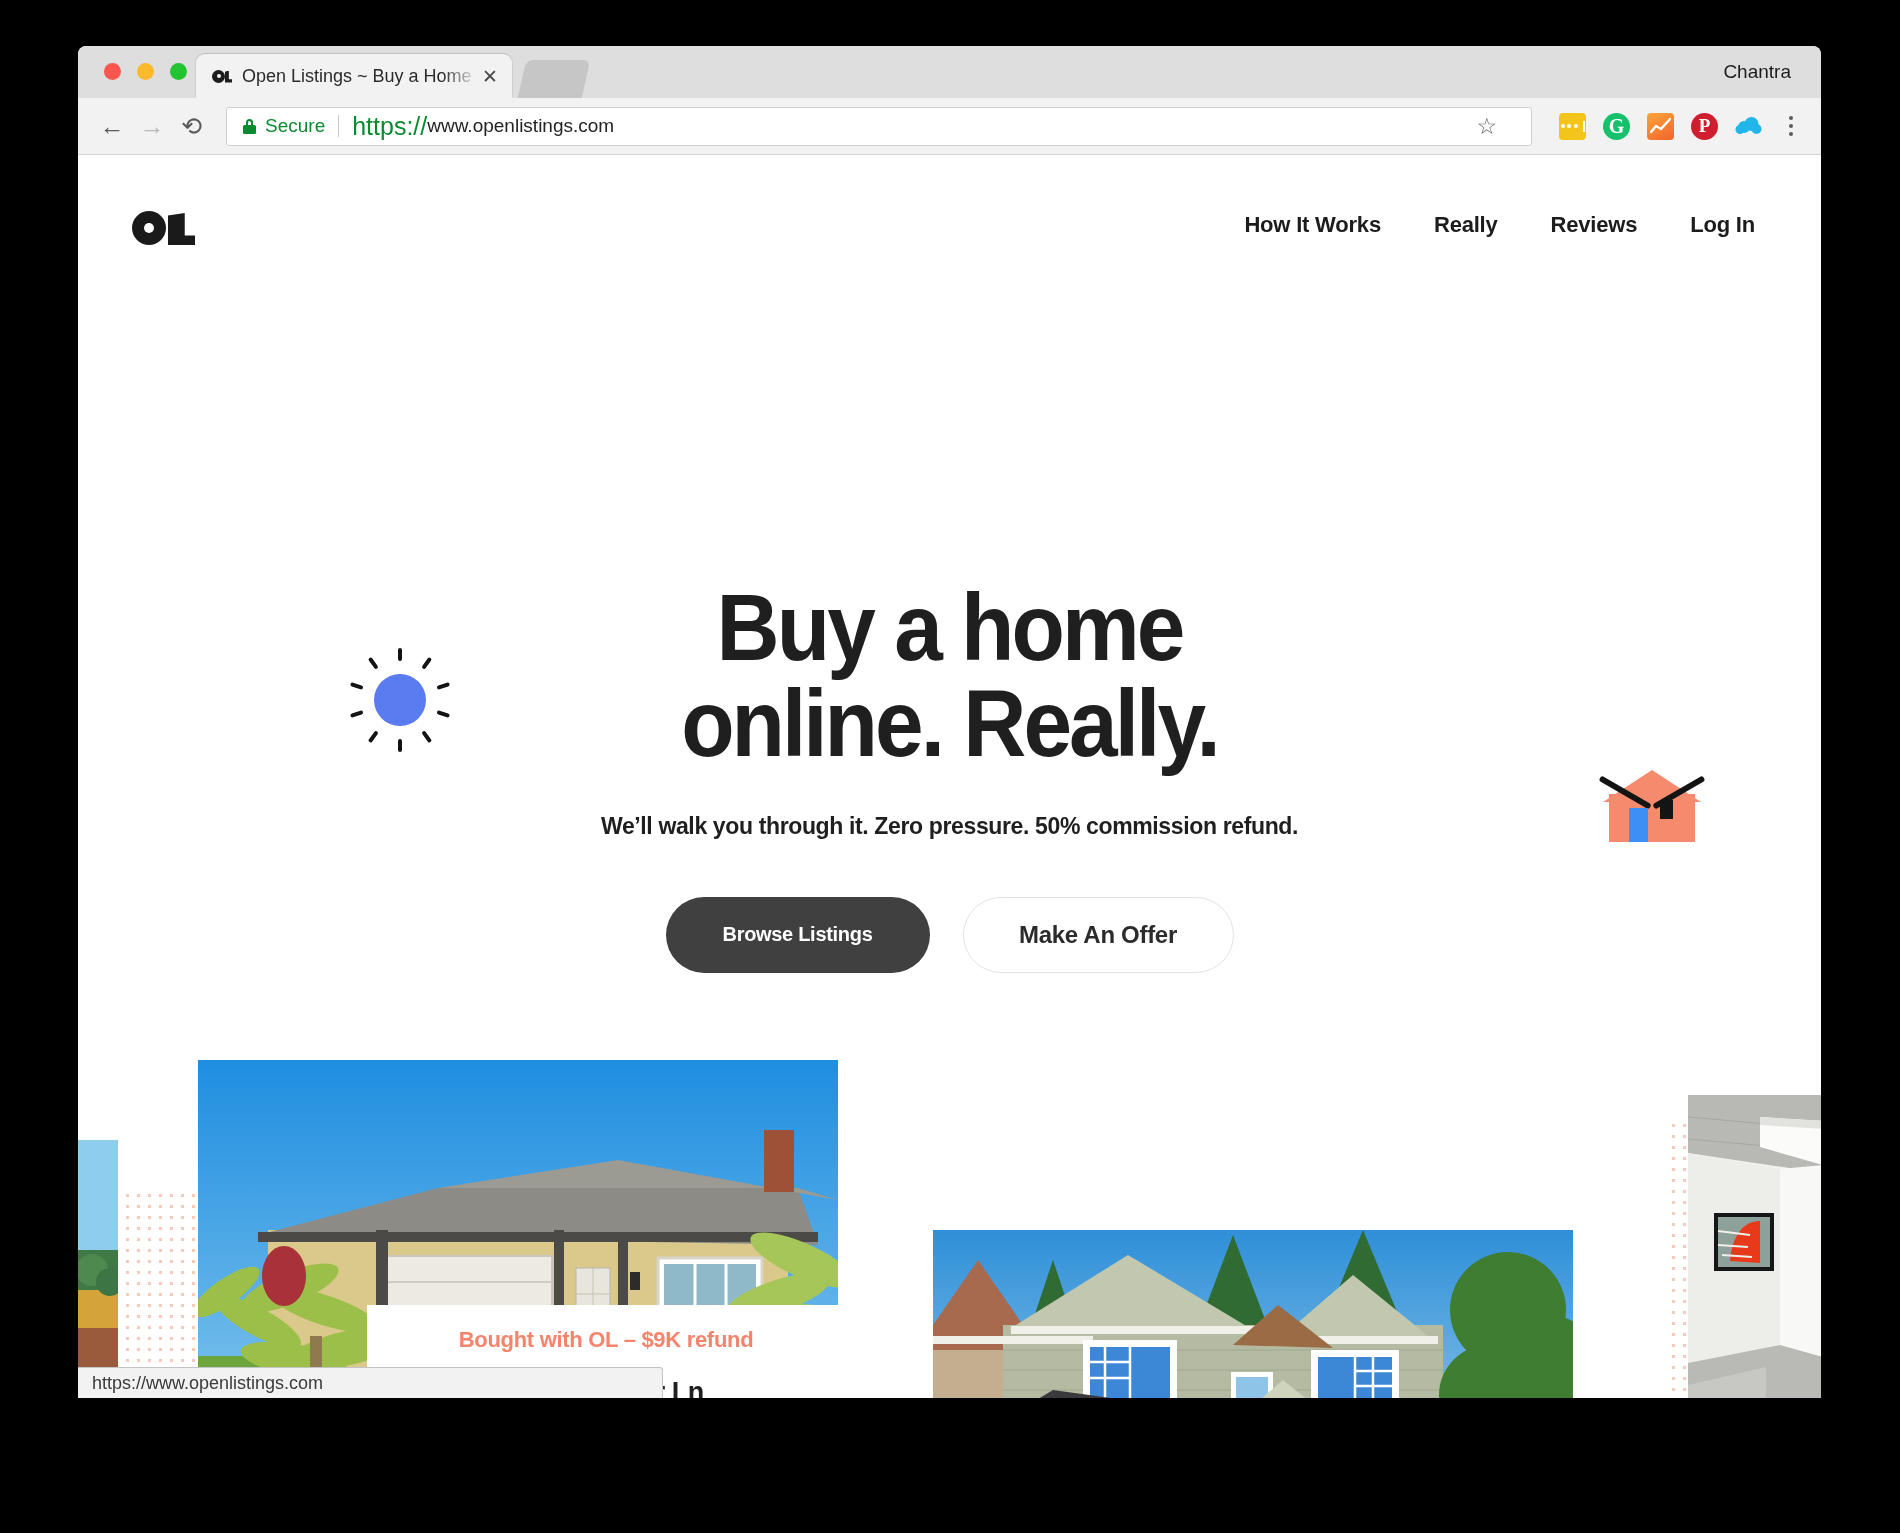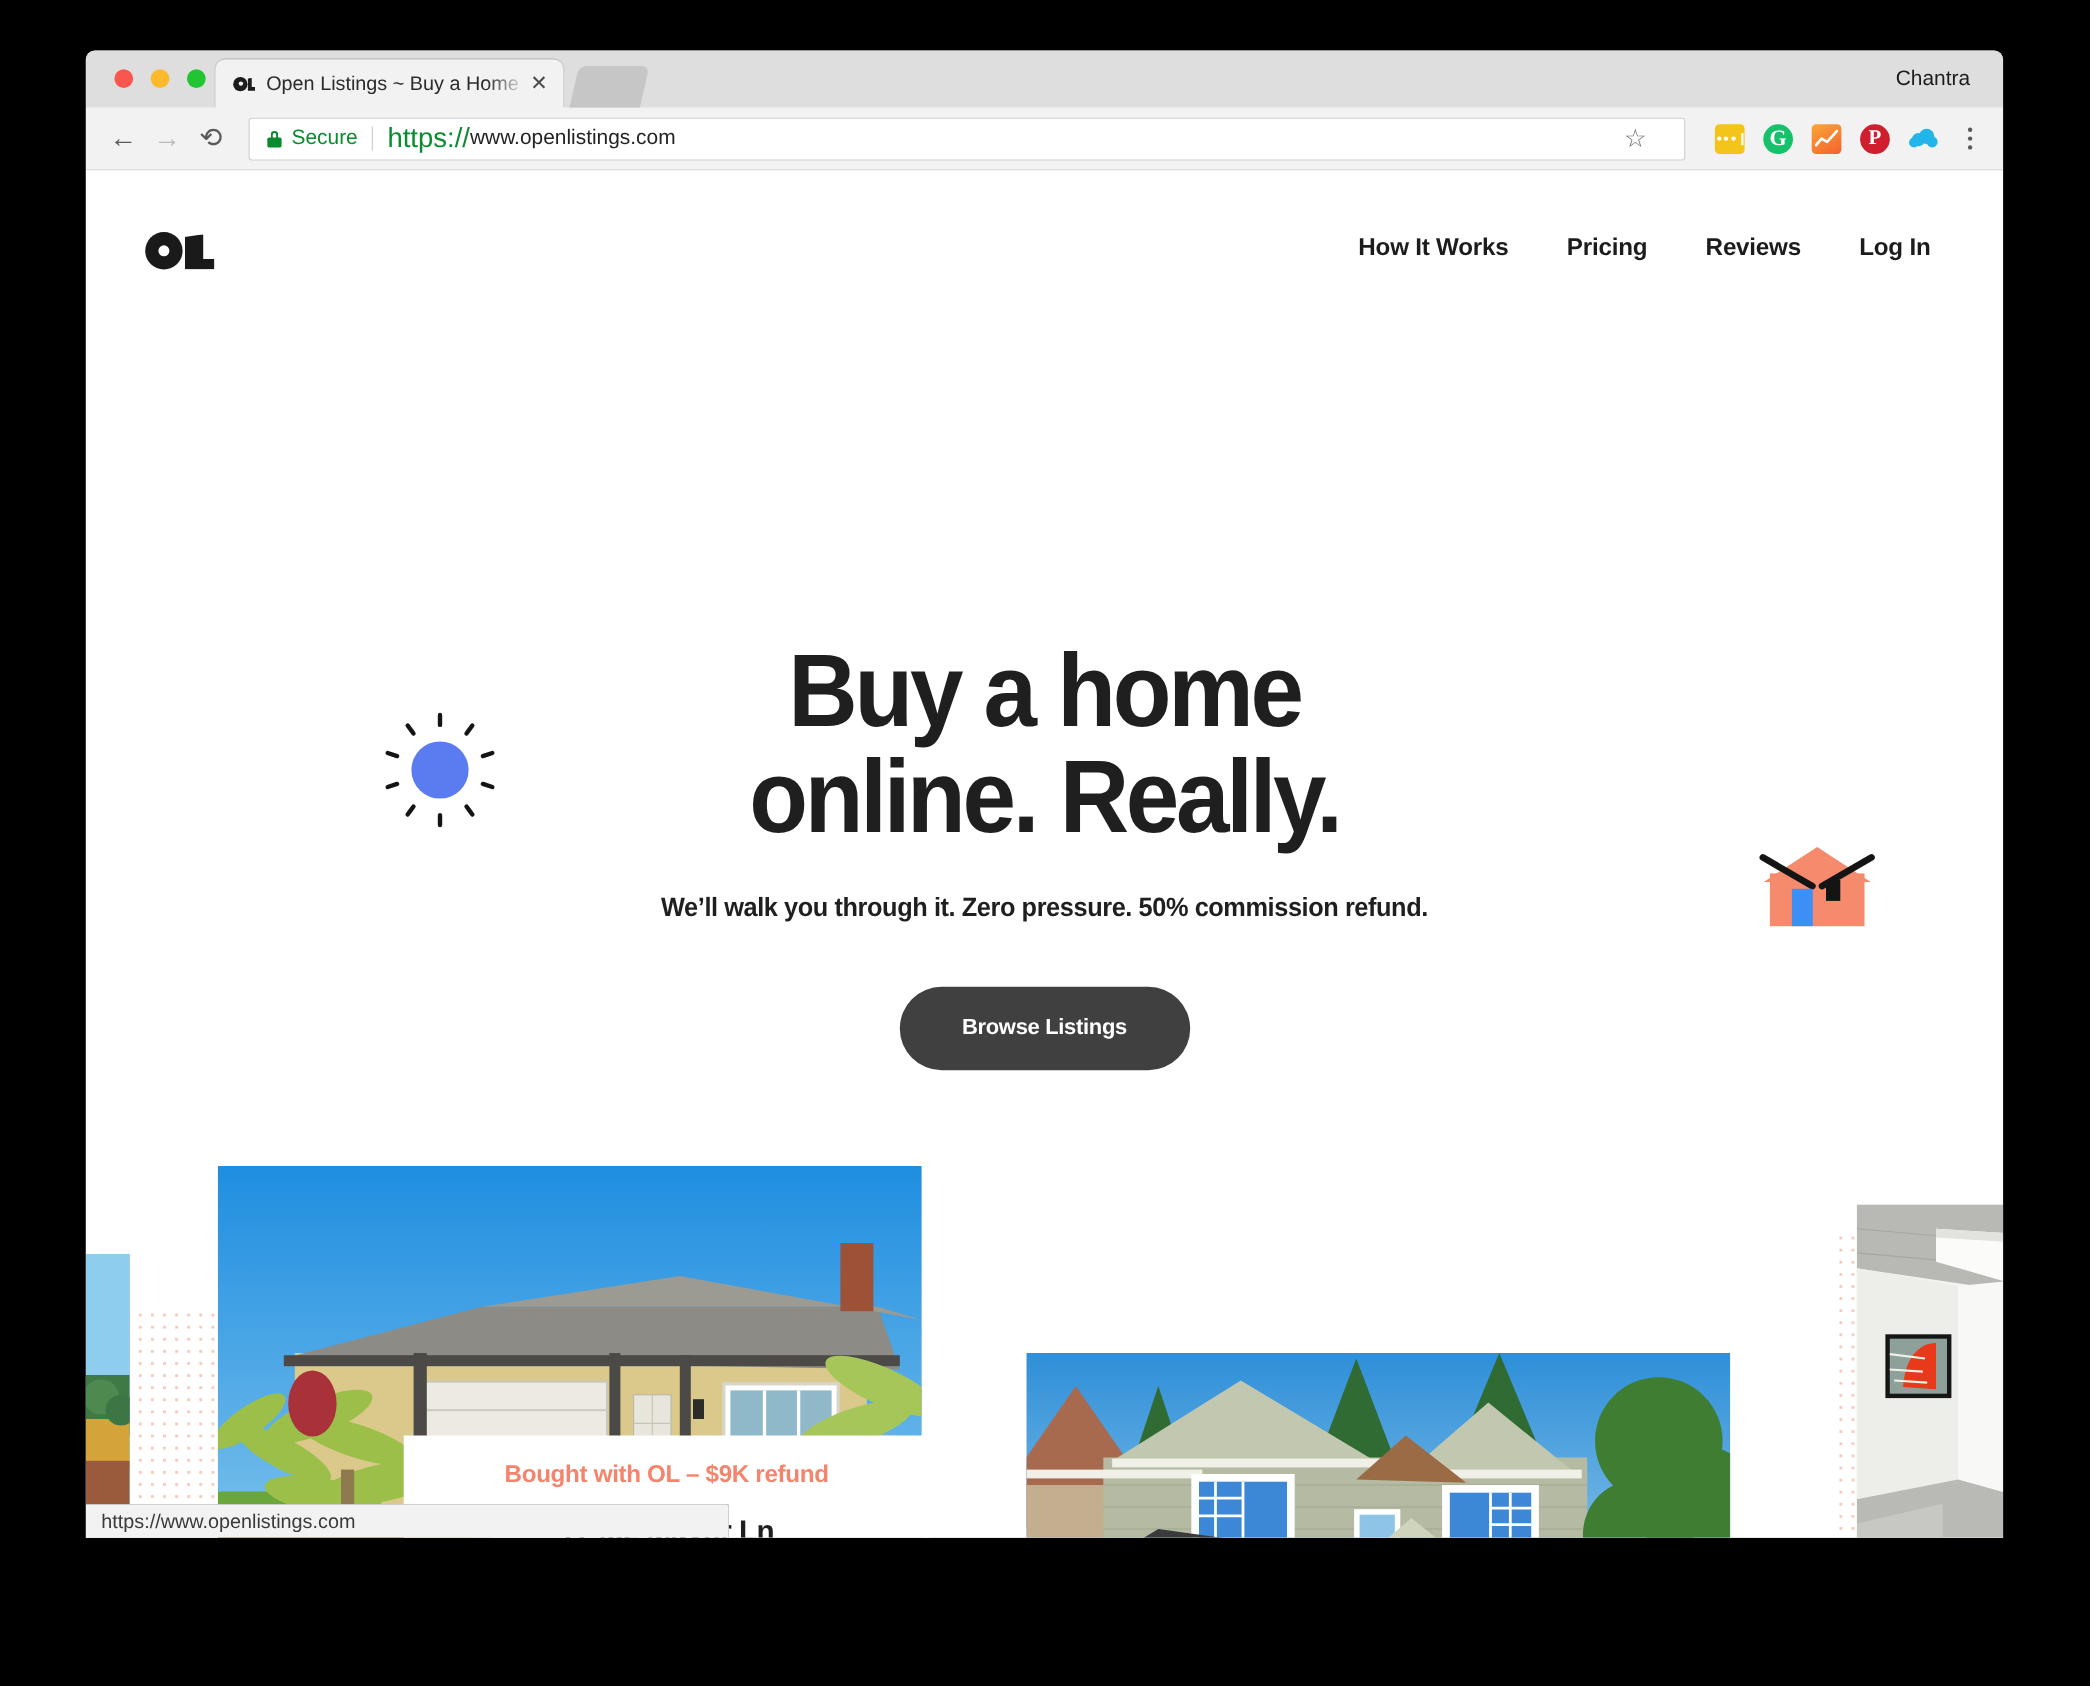"Pricing" a.nav-link { text: Pricing -> Really }
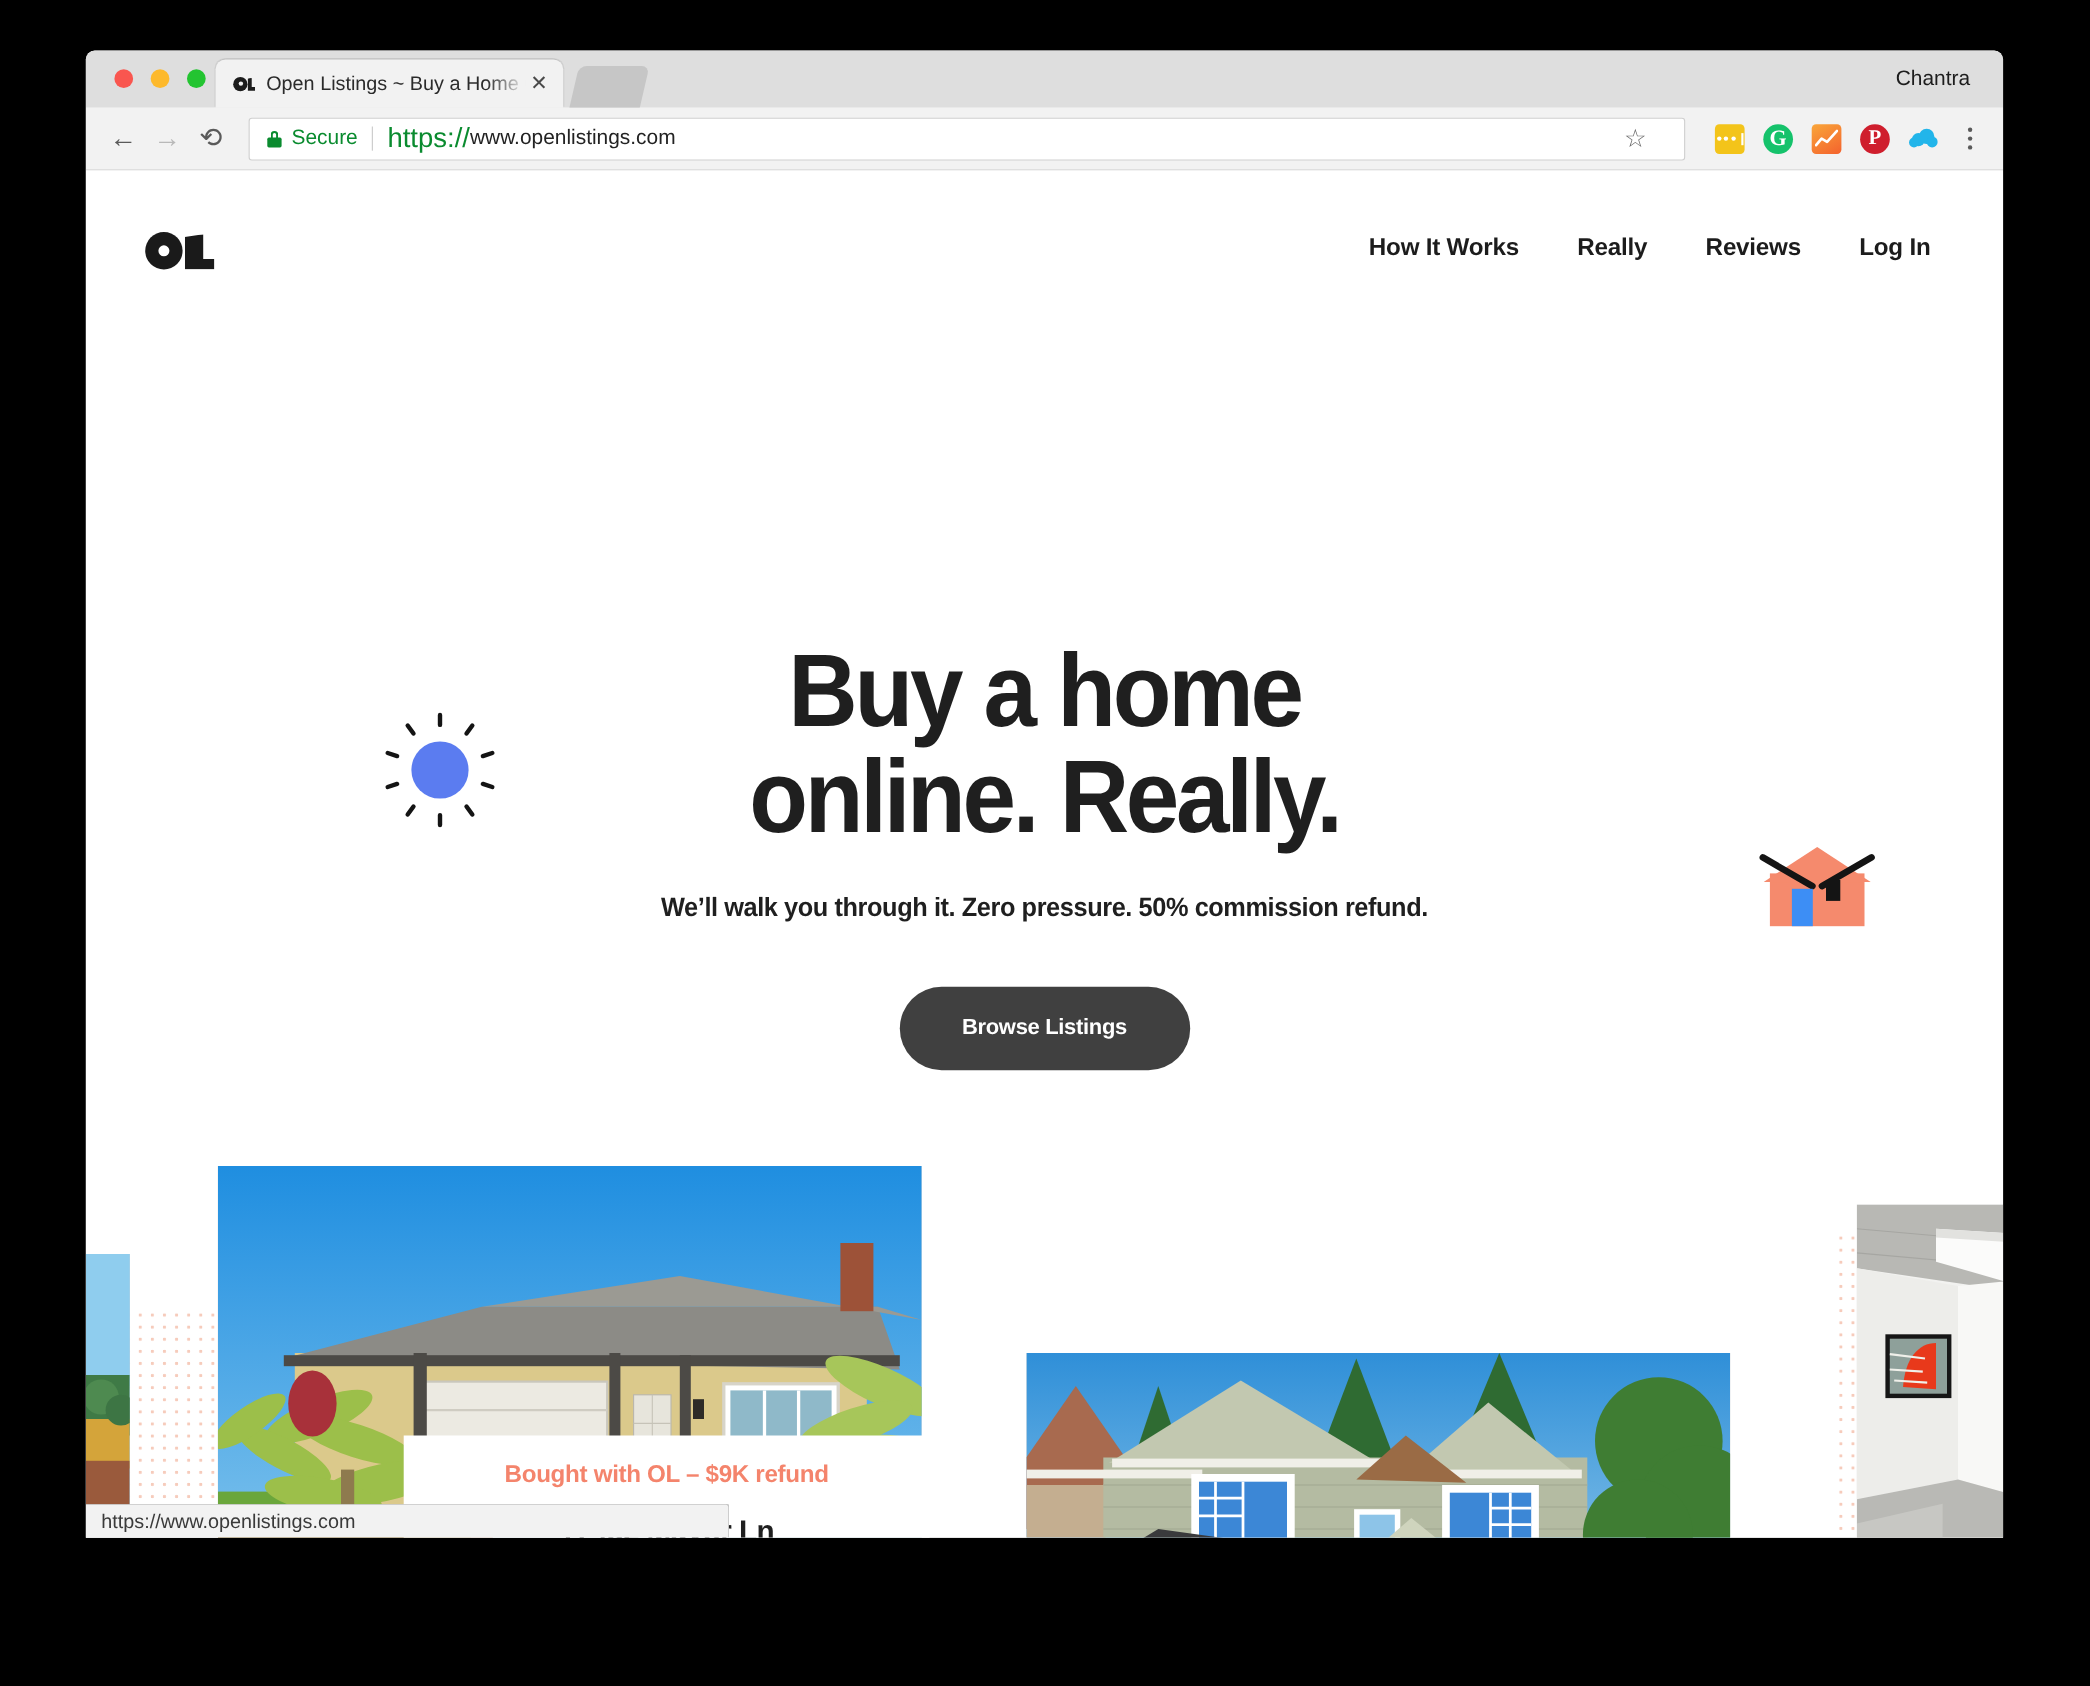"Make An Offer" button { html: none -> <button>Make An Offer</button> }
